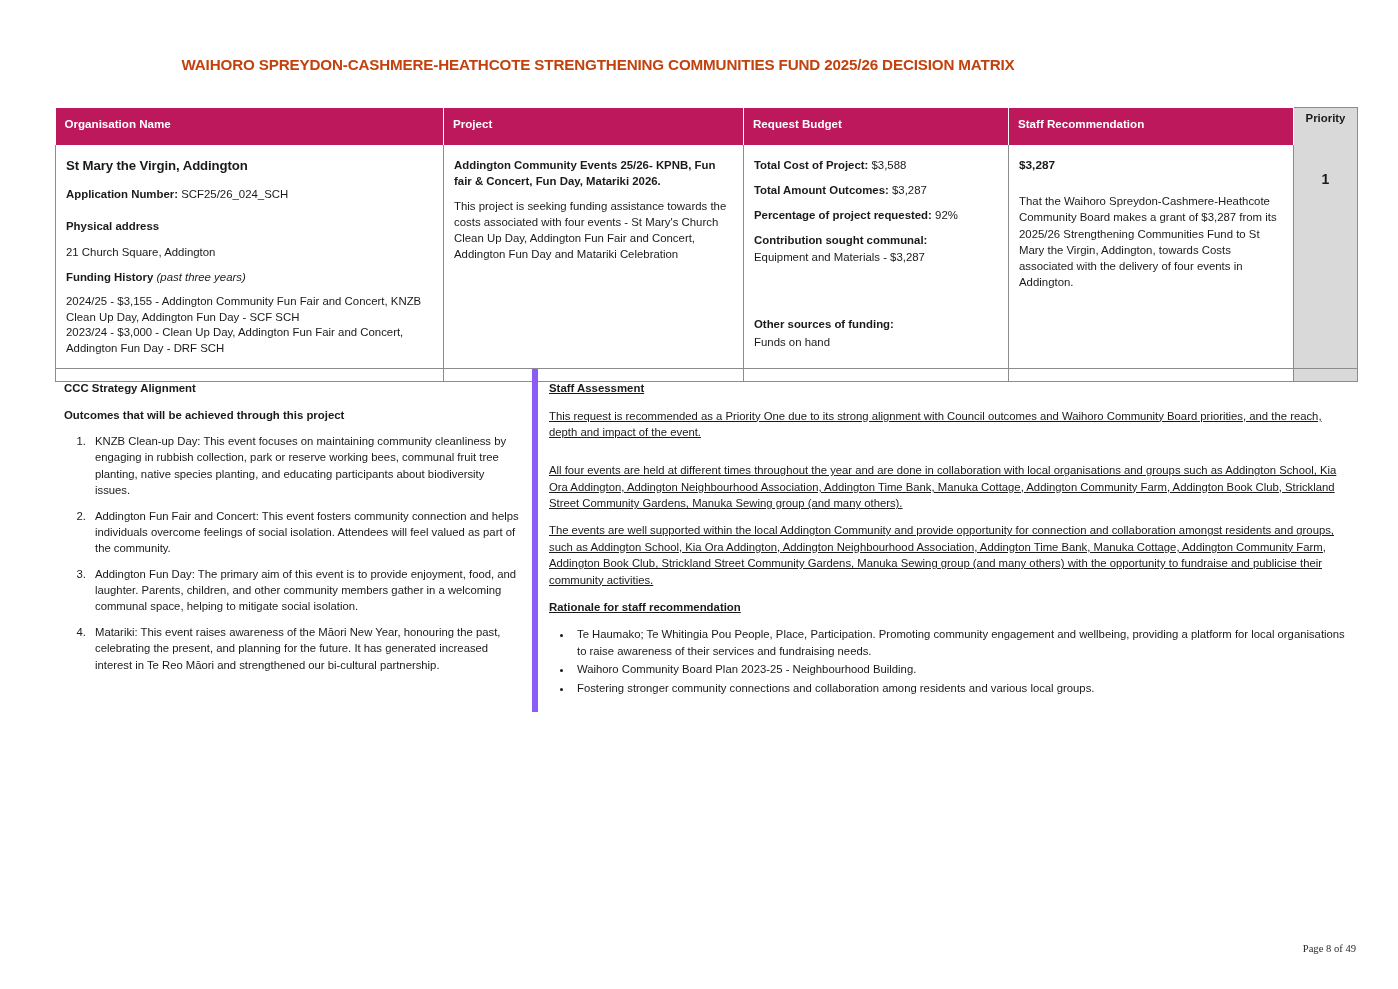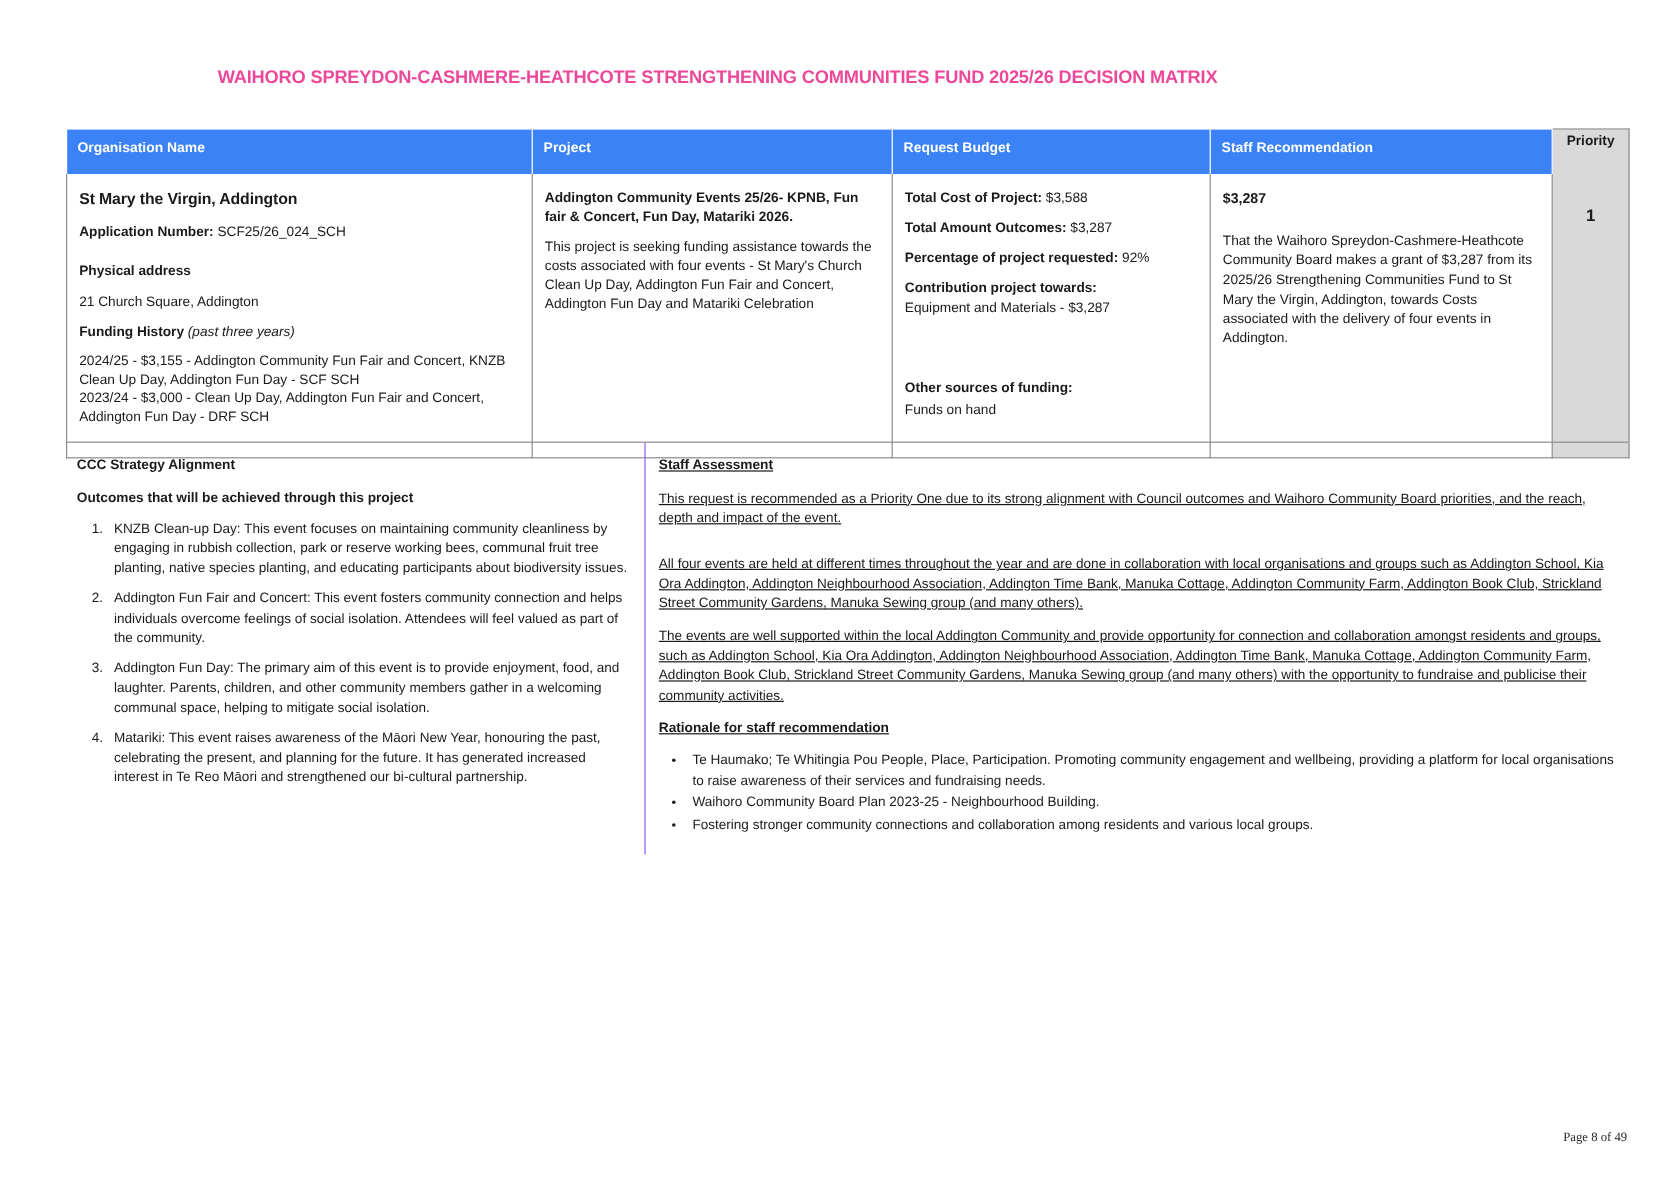"WAIHORO SPREYDON-CASHMERE-HEATHCOTE" .doc-title { color: #ec4899 -> #c2410c }
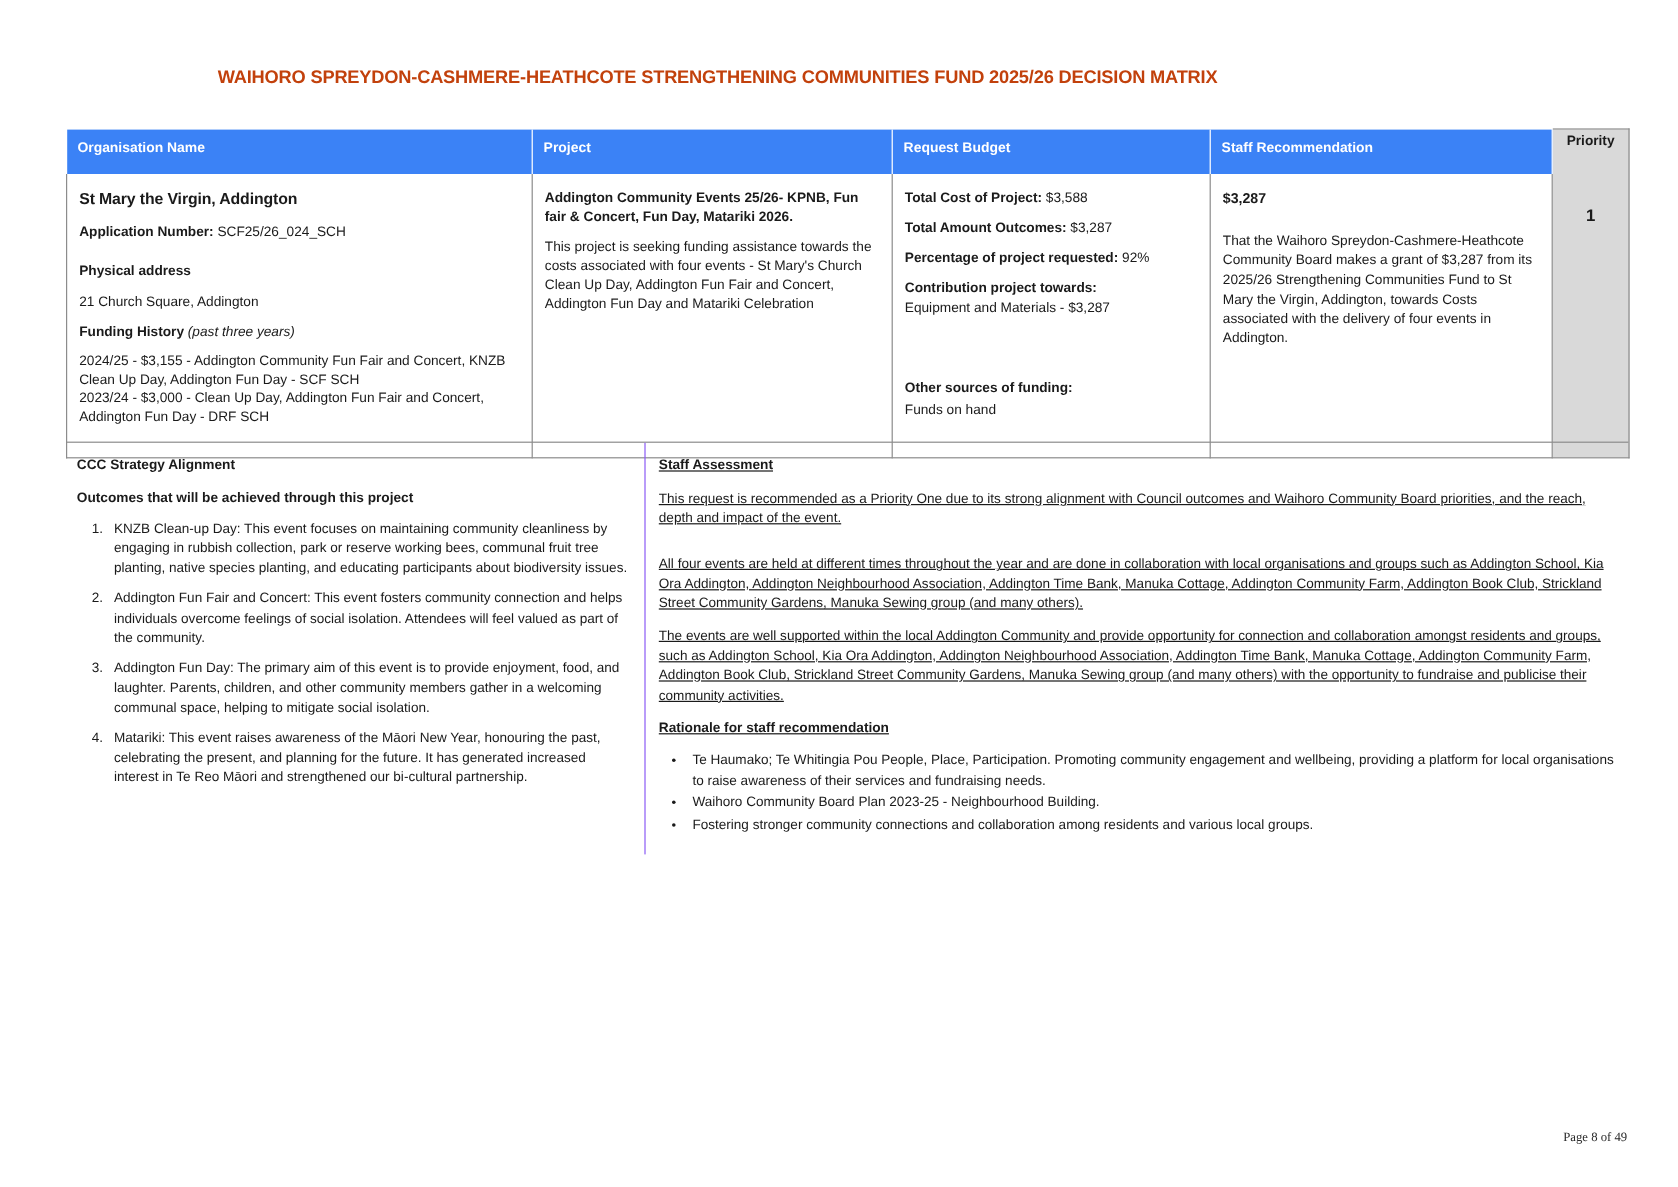"Organisation Name" .matrix .hdr { background: #3b82f6 -> #be185d }
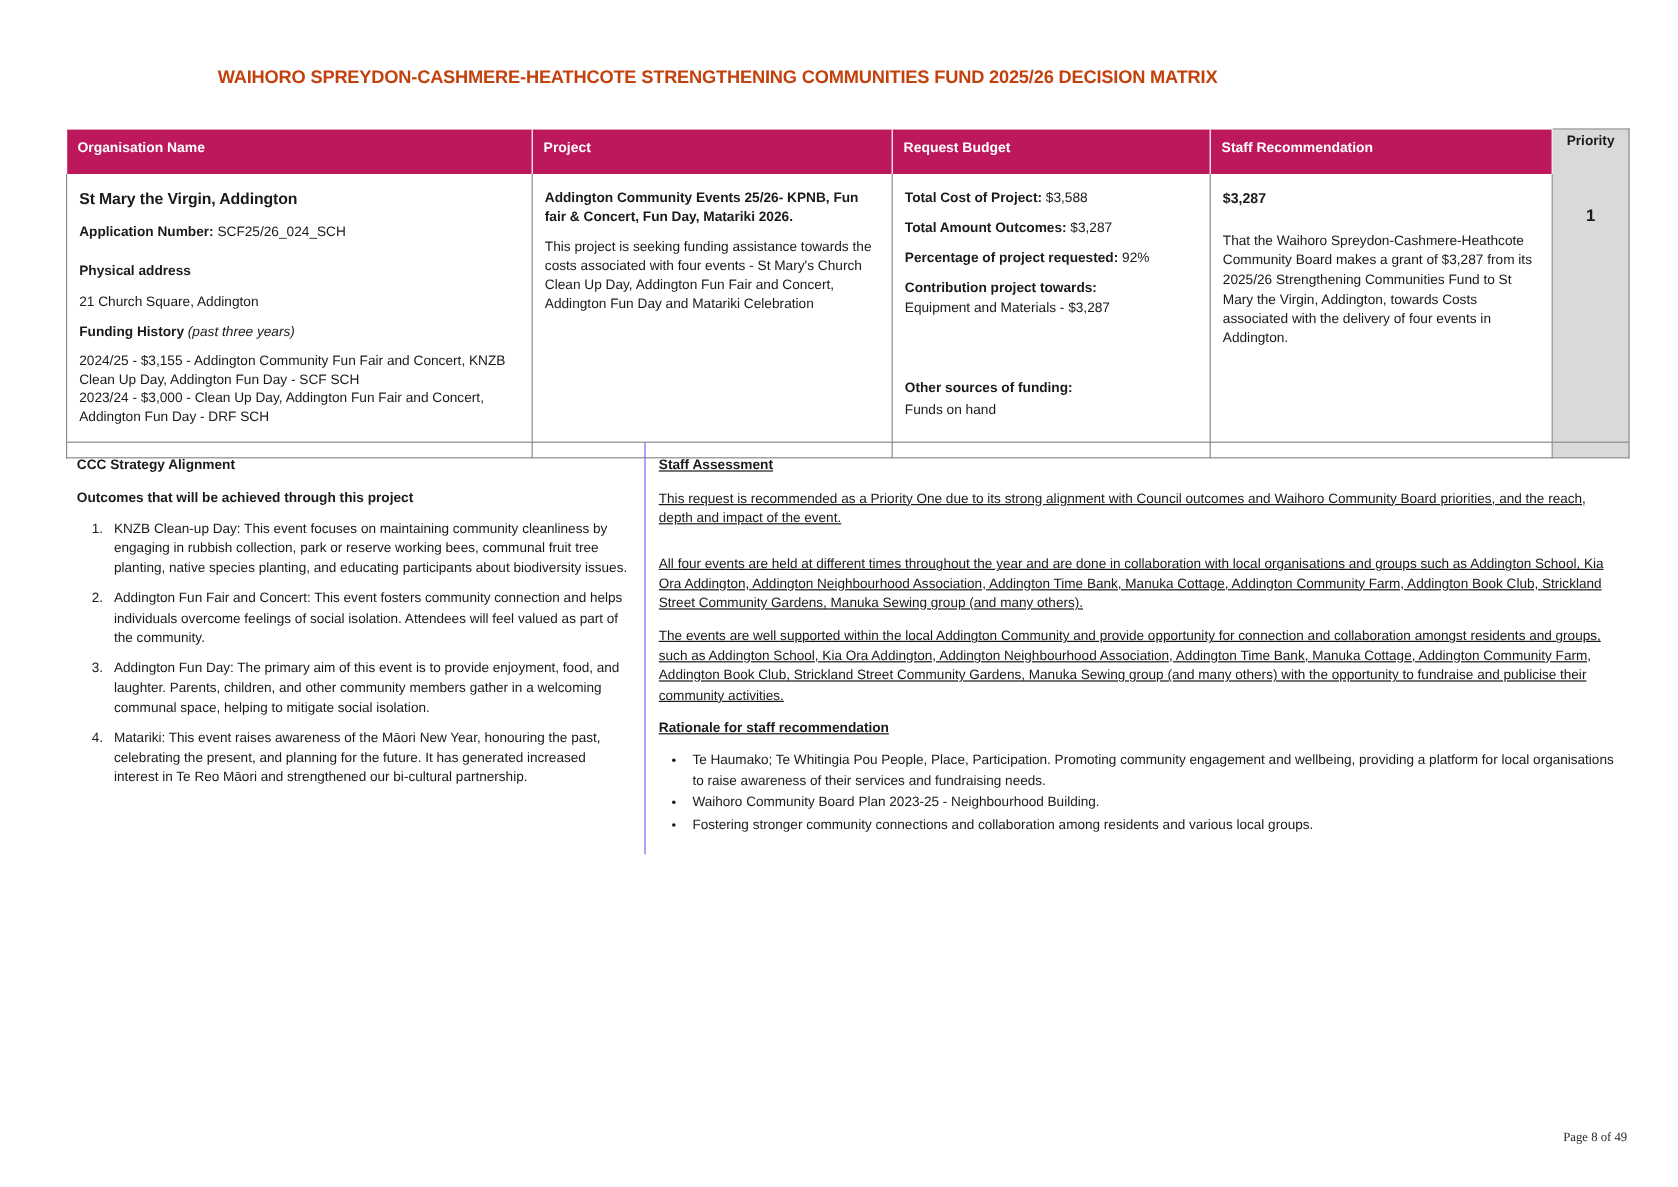"Contribution project towards:" p.b { text: project towards -> sought communal }
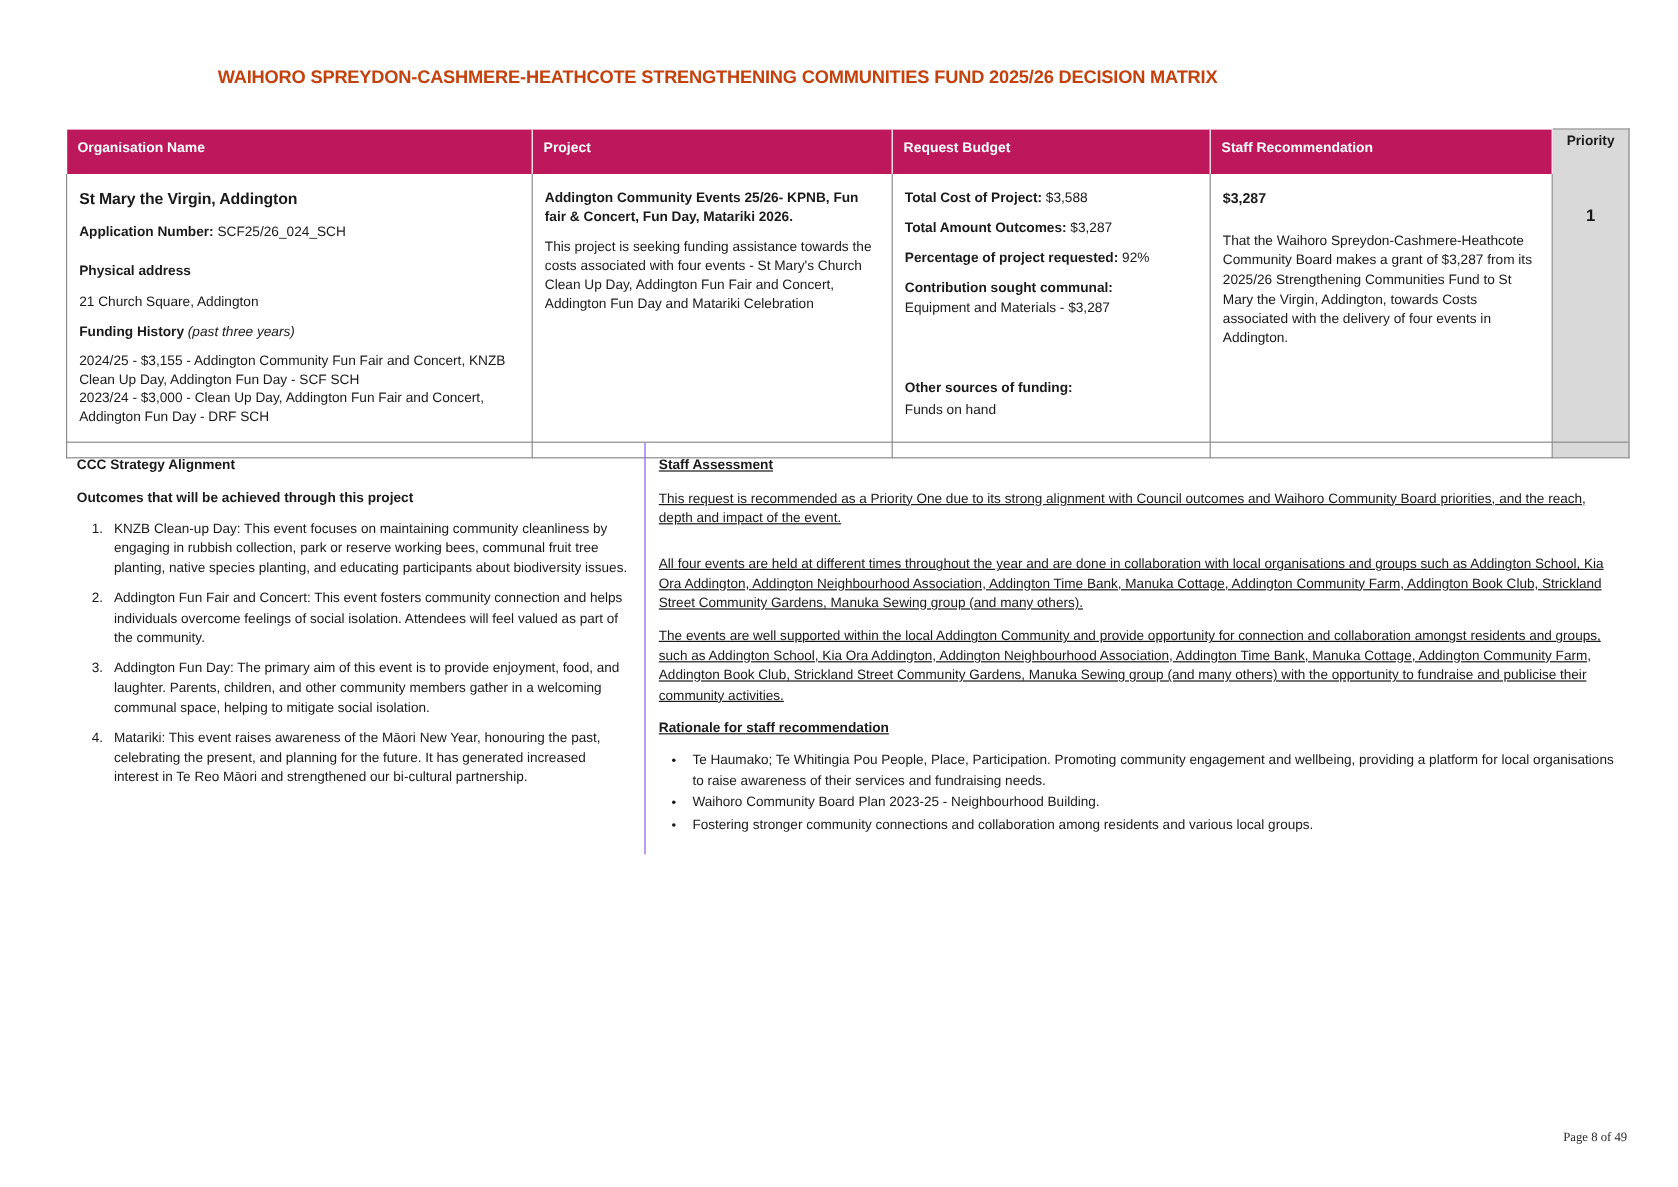"CCC Strategy Alignment" .lower-left { border-right: 1px solid #8b5cf6 -> 6px solid #8b5cf6 }
